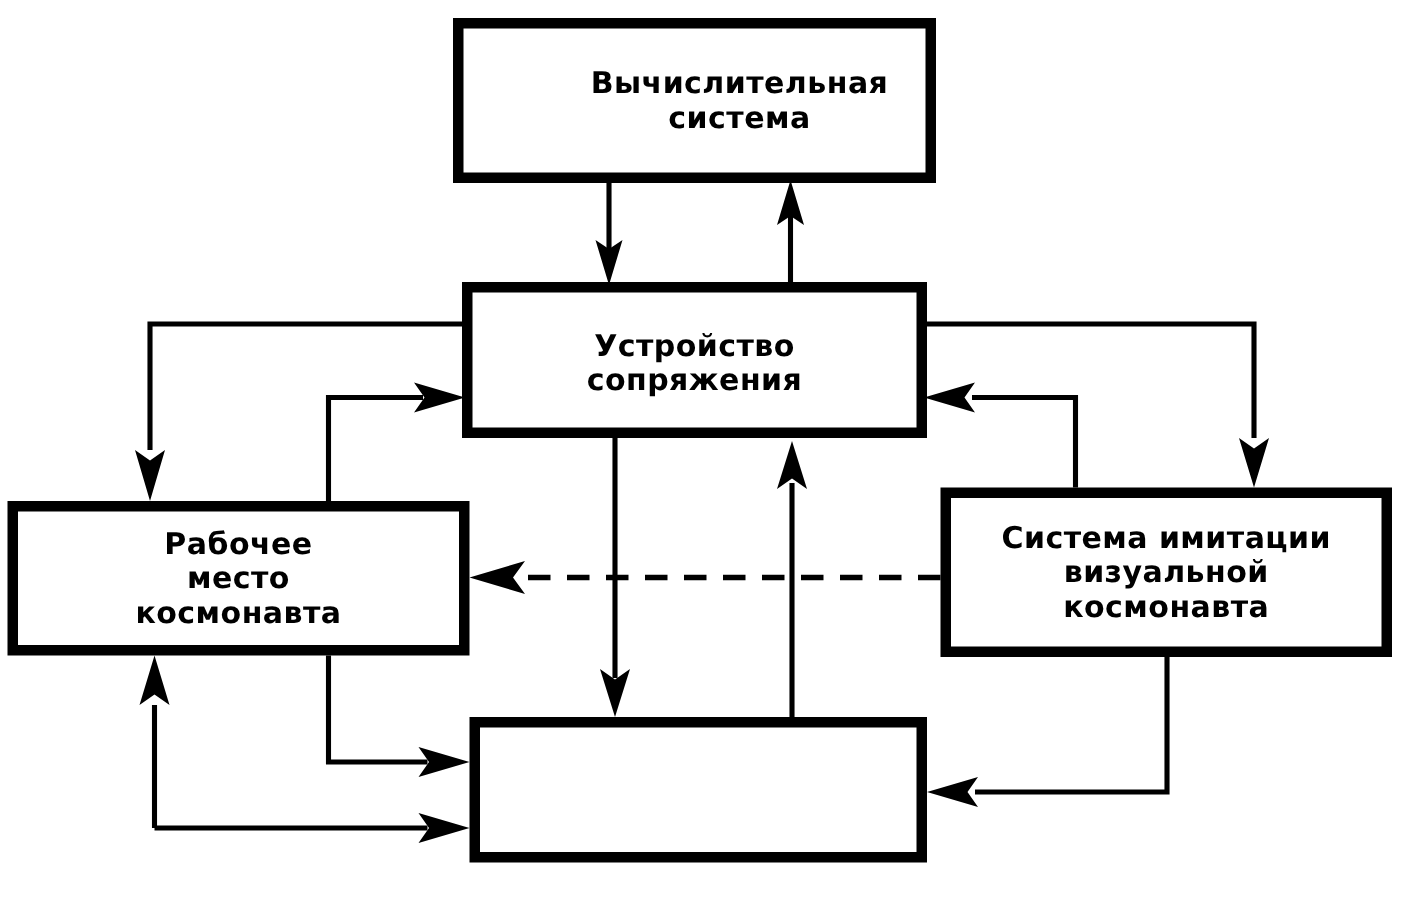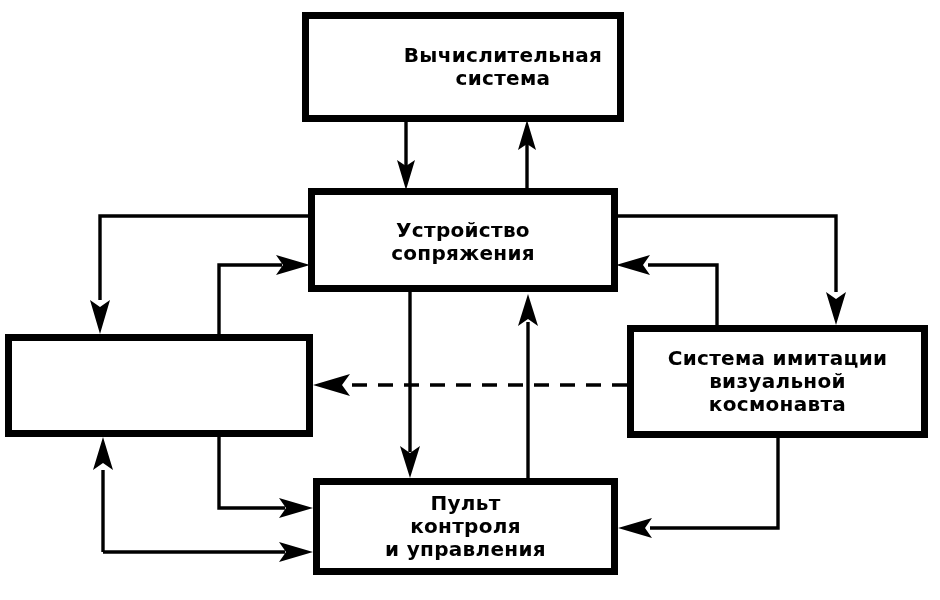"Вычислительная" div.boxlabel { left: 302px -> 292px }
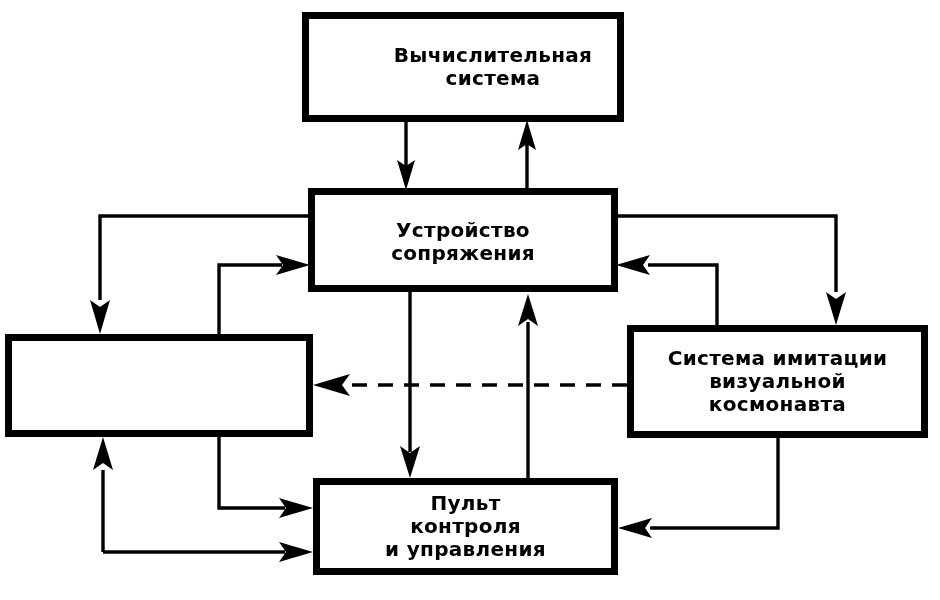"Рабочее" div.boxlabel { html: none -> <div>Рабочее место космонавта</div> }
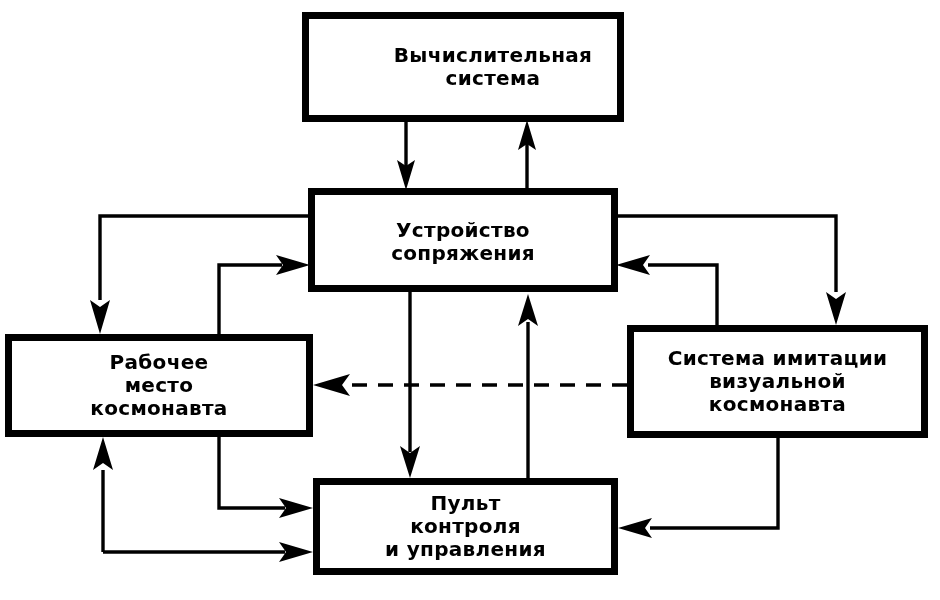"Пульт" div.boxlabel { html: <div>Пульт контроля и управления</div> -> none }
